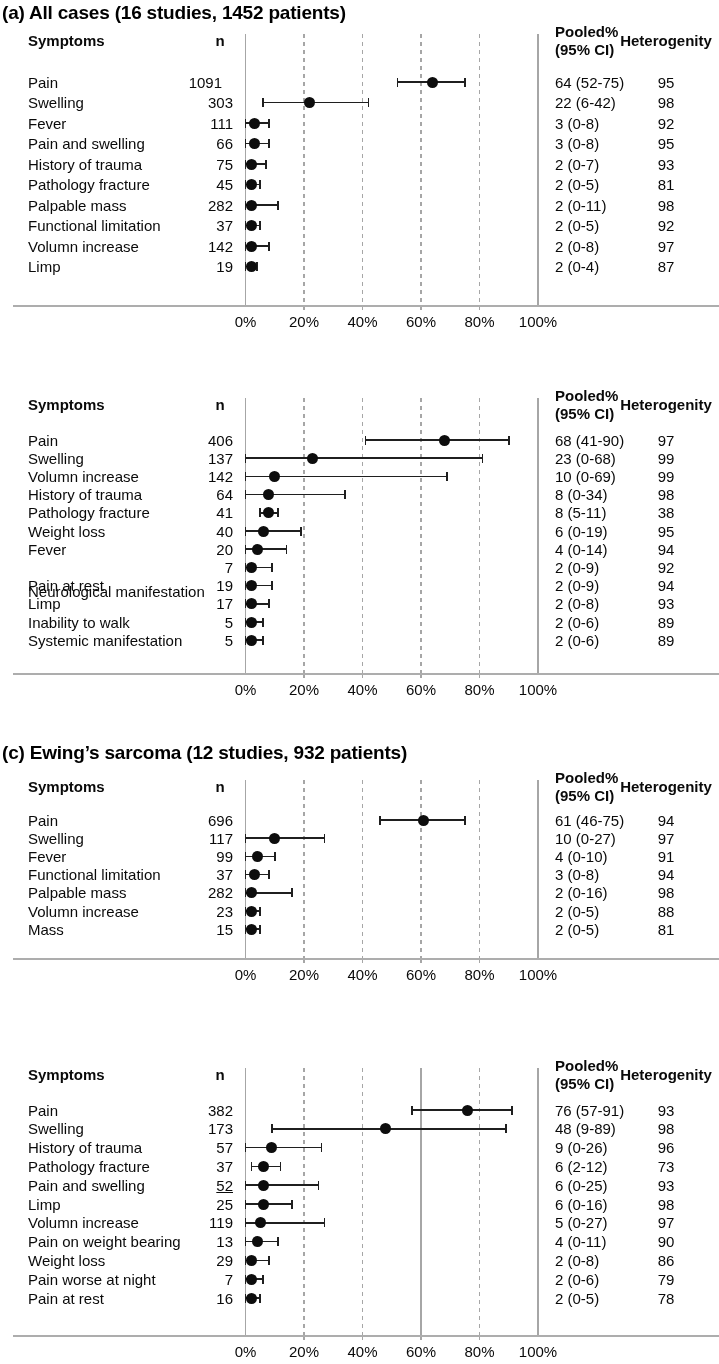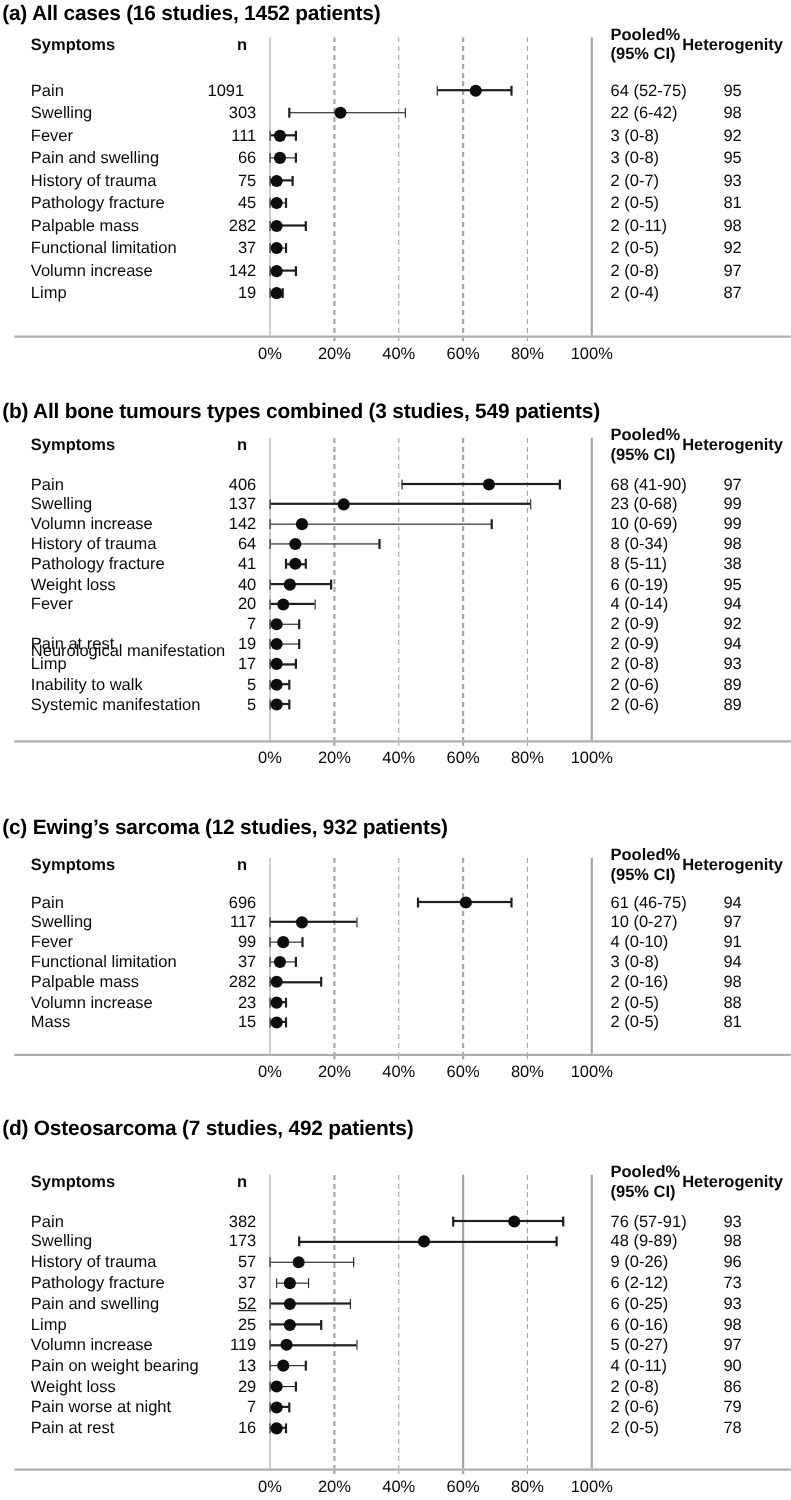"(b) All bone tumours types" div.abs { html: <div>(b) All bone tumours types combined (3 studies, 549 patients)</div> -> none }
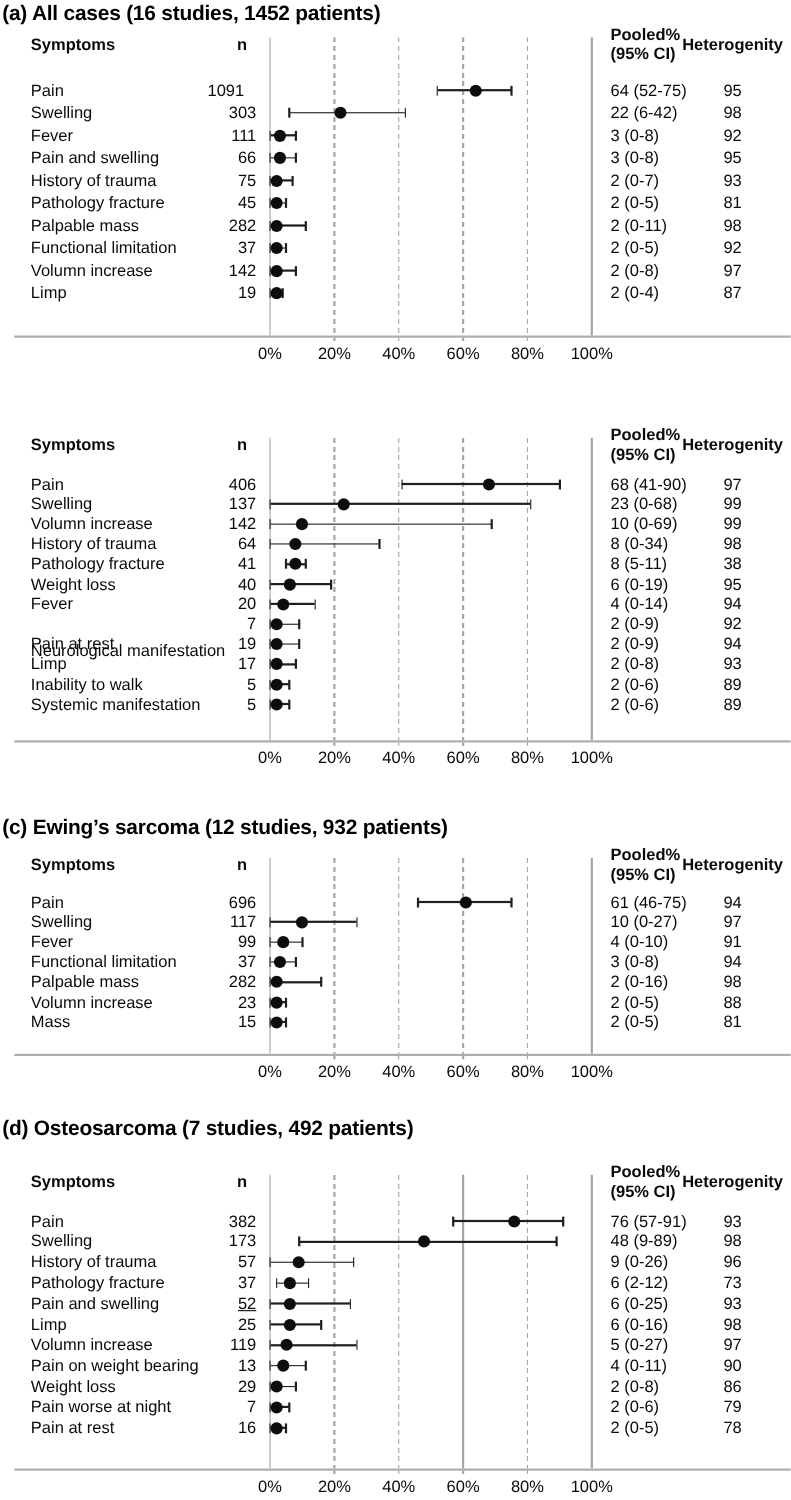"(d) Osteosarcoma (7 studies, 492" div.abs { html: <div>(d) Osteosarcoma (7 studies, 492 patients)</div> -> none }
